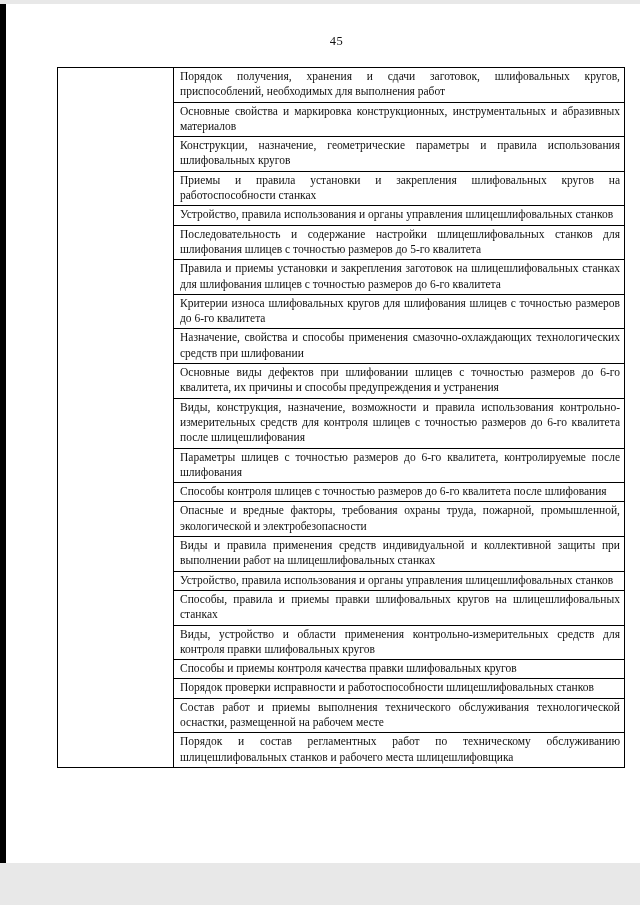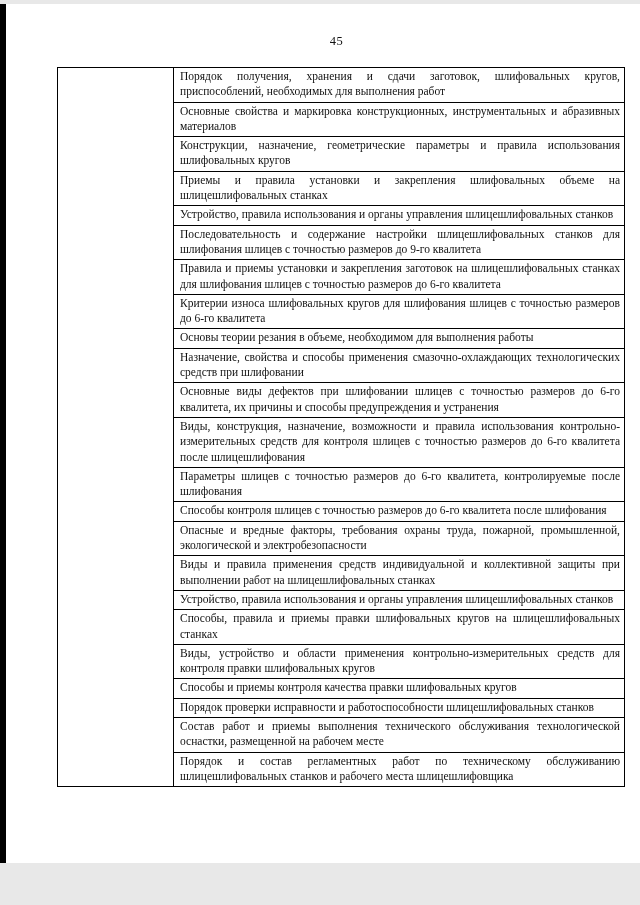"Приемы и правила установки и" span { text: объеме на шлицешлифовальных -> кругов на работоспособности }
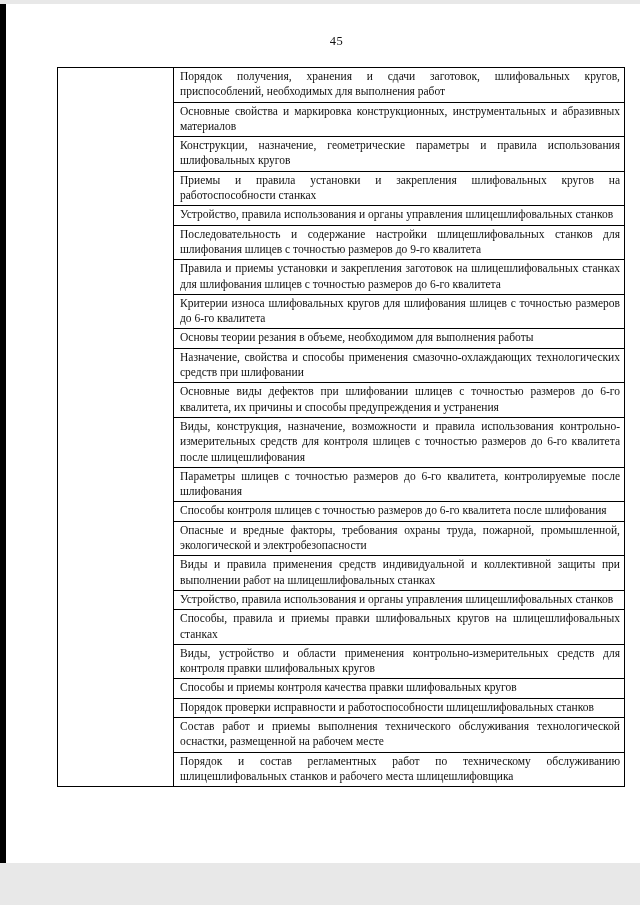"Последовательность и содержание" span { text: 9-го -> 5-го }
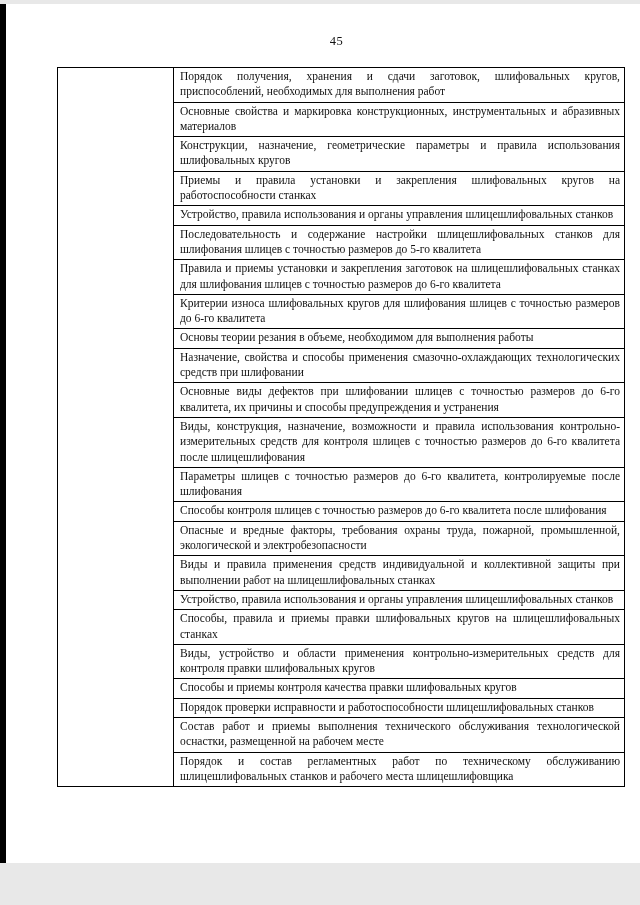"Основы теории резания в объеме," div.krow { html: <div> <span>Основы теории резания в объеме, необходимом для выполнения работы</span> </div> -> none }
